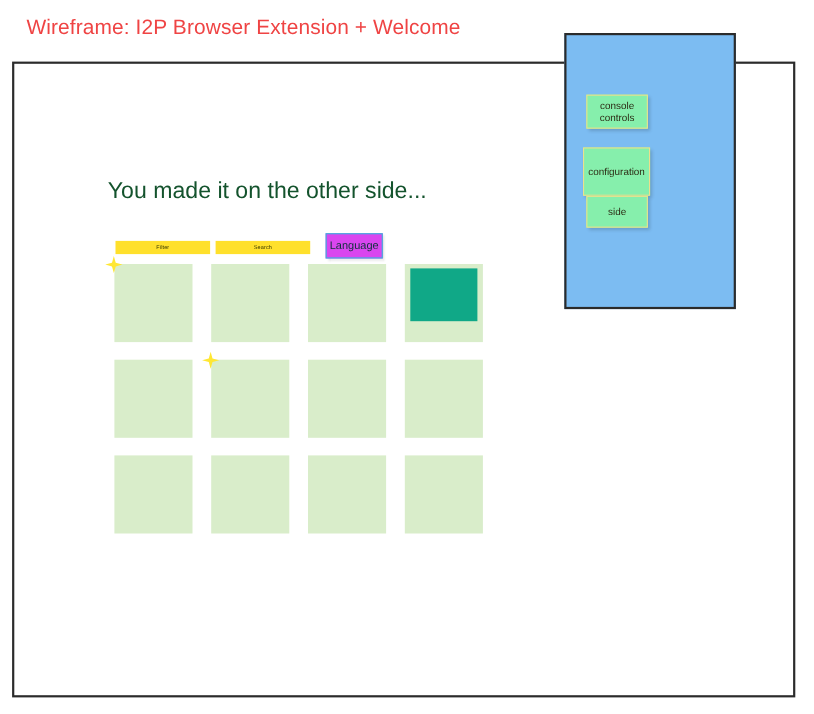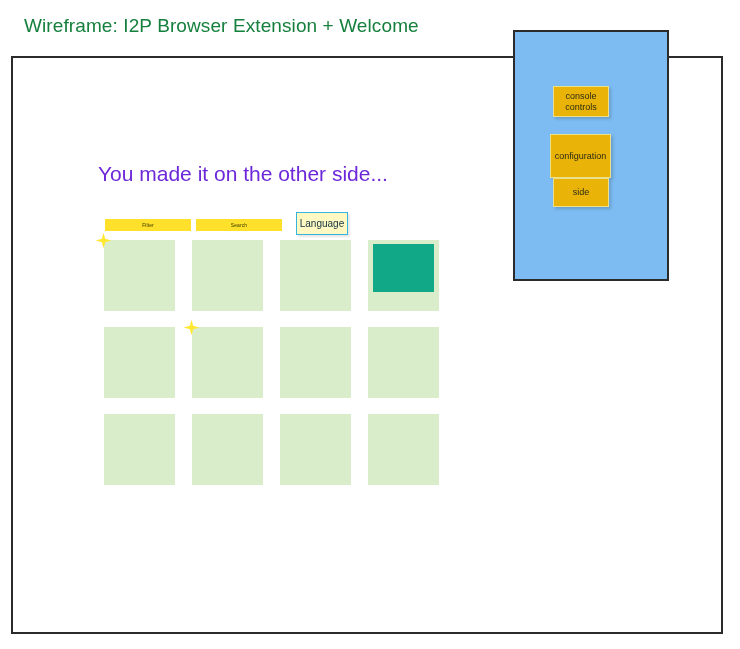"Wireframe: I2P Browser Extension +" .page-title { color: #15803d -> #ef4444 }
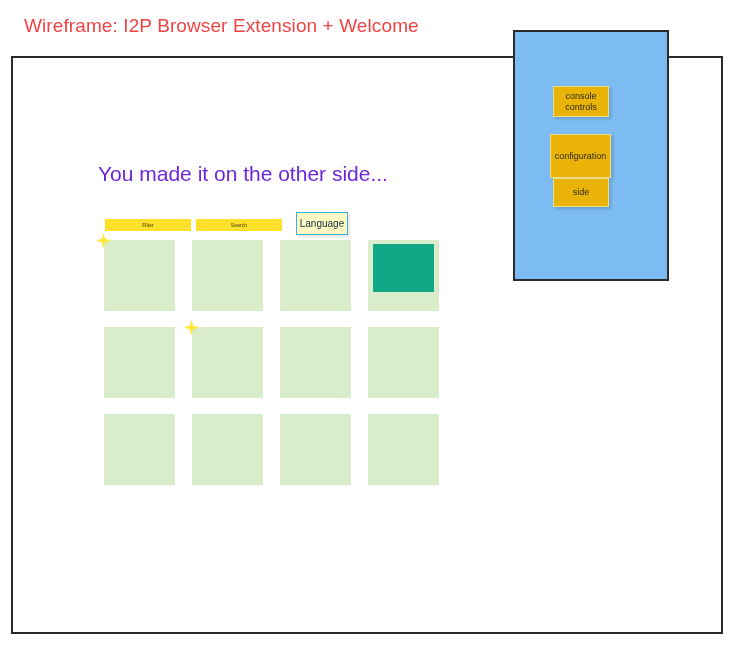"console controls" .sticky-note { background: #eab308 -> #86efac; margin-left: 20px -> none }
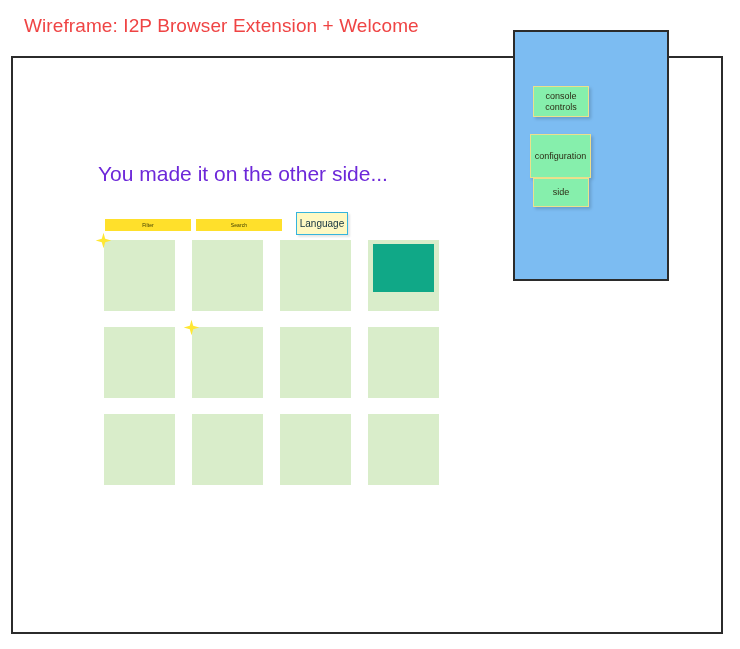"You made it on the" .welcome-heading { color: #6d28d9 -> #14532d }
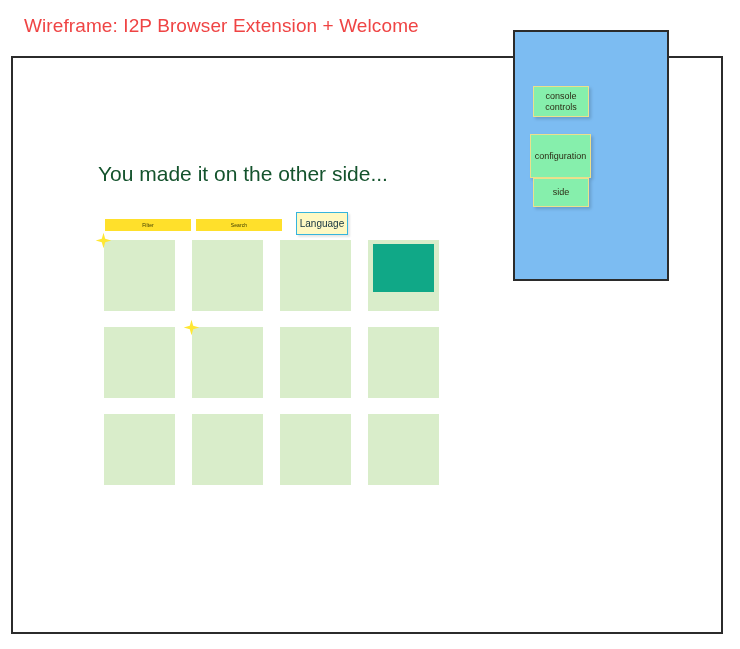"Language" .language-button { background: #fef9c3 -> #d946ef }
